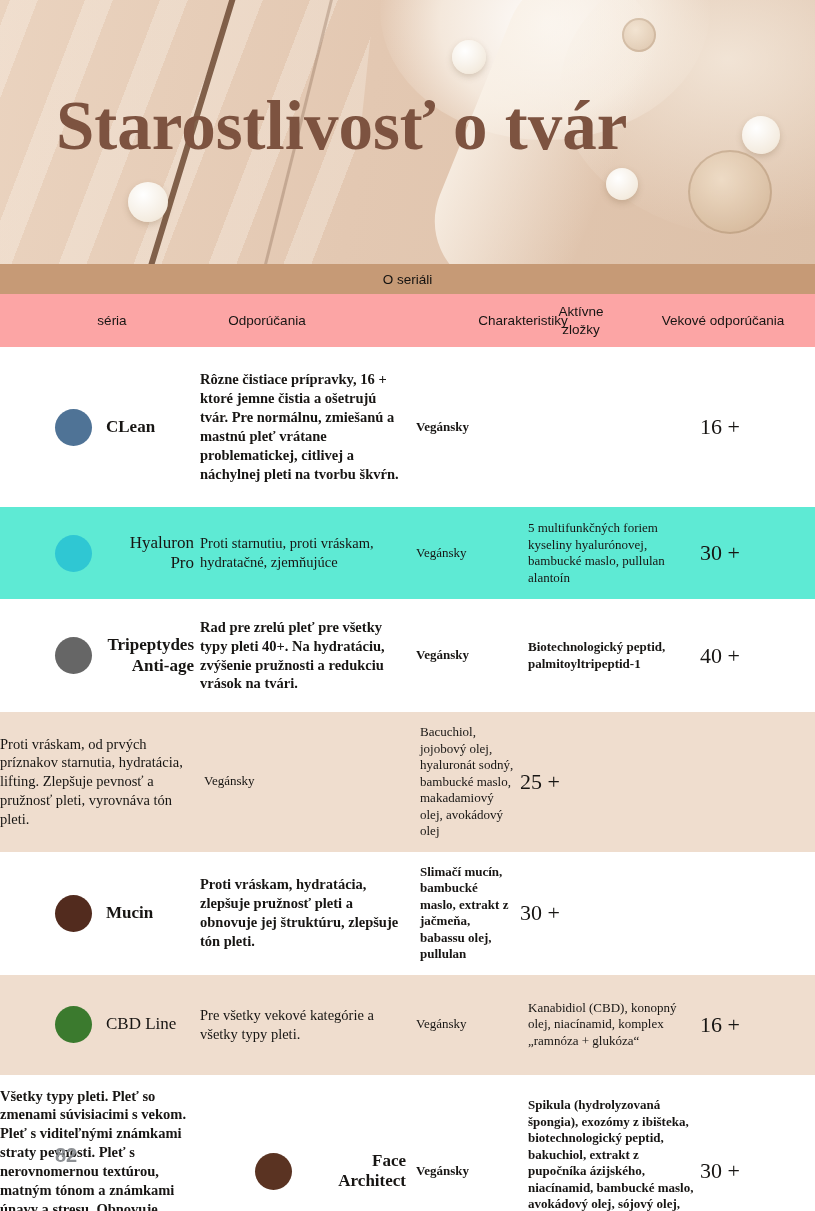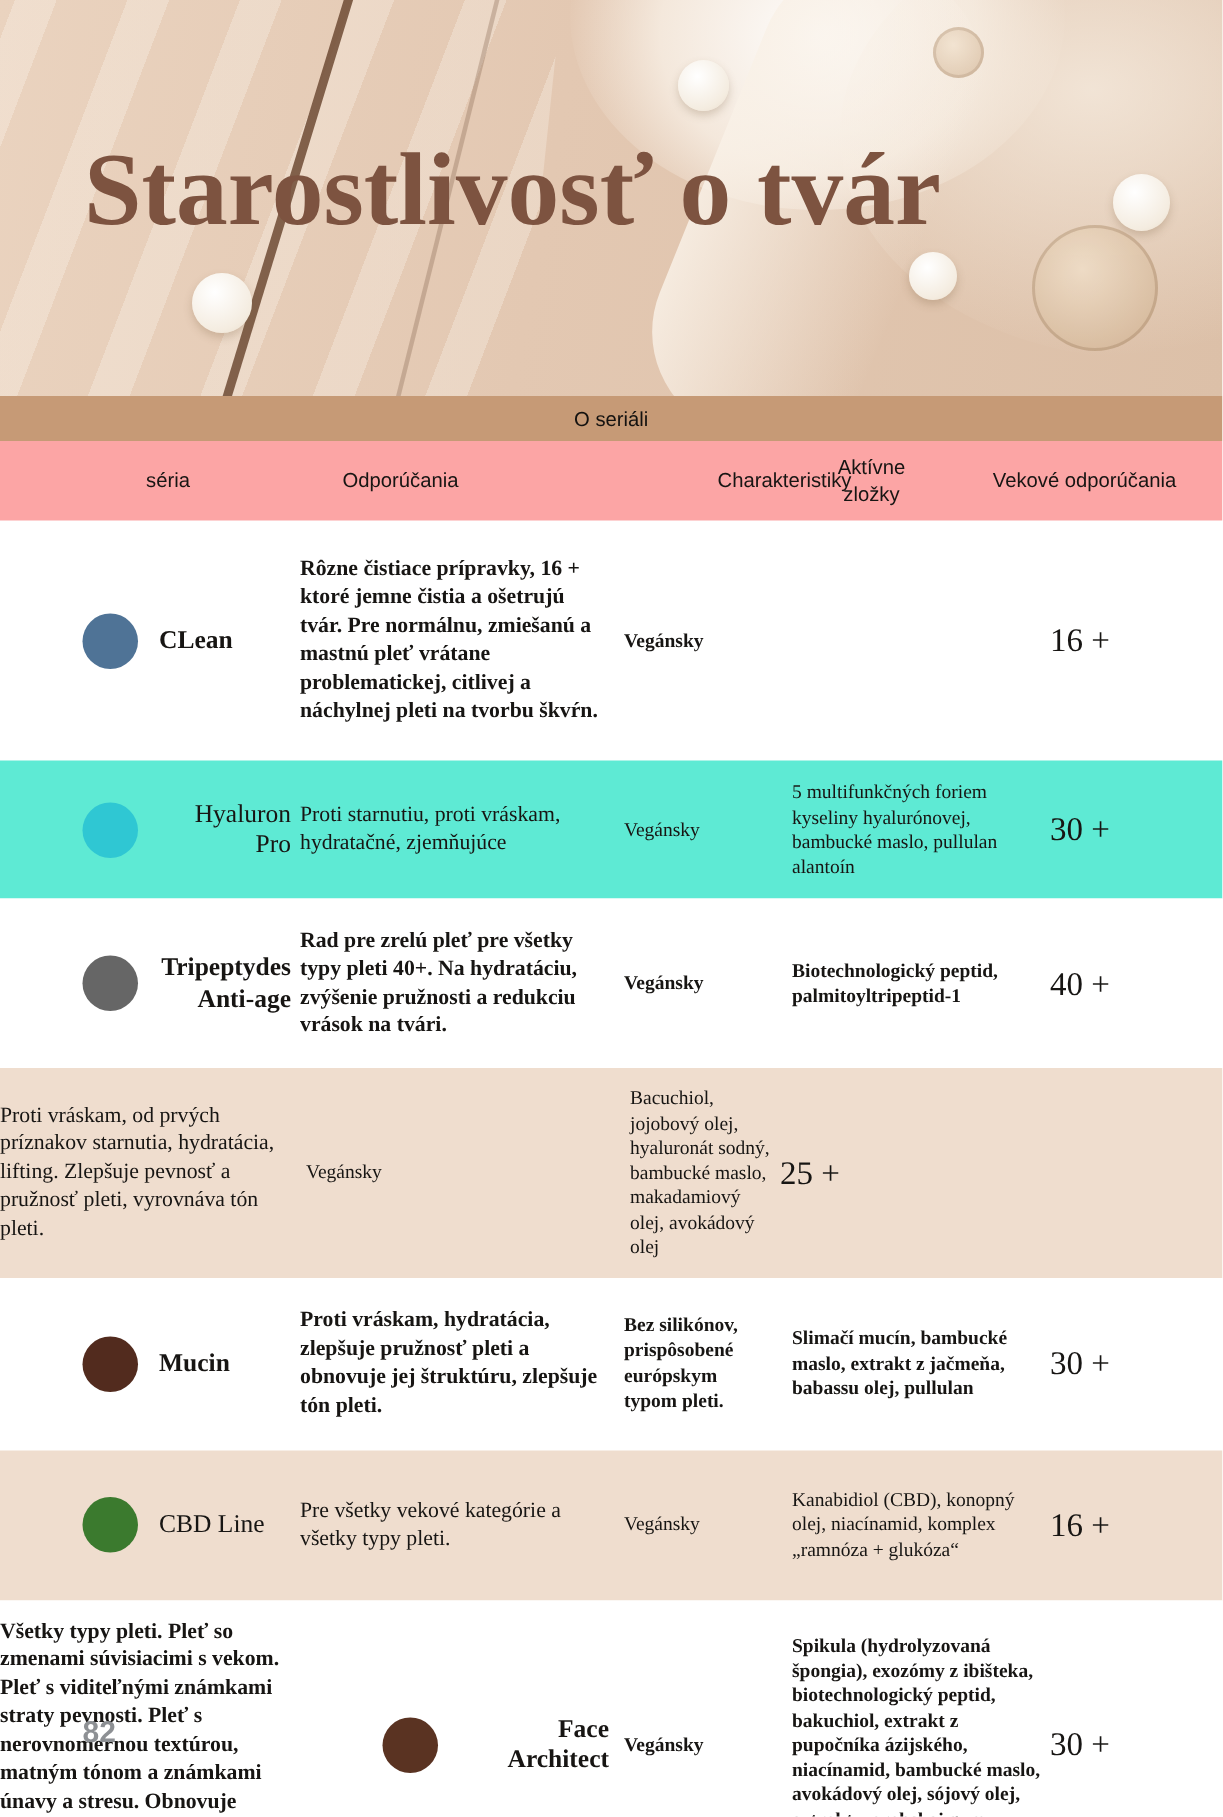"Bez silikónov, prispôsobené európskym" div.cell { html: <div>Bez silikónov, prispôsobené európskym typom pleti.</div> -> none }
